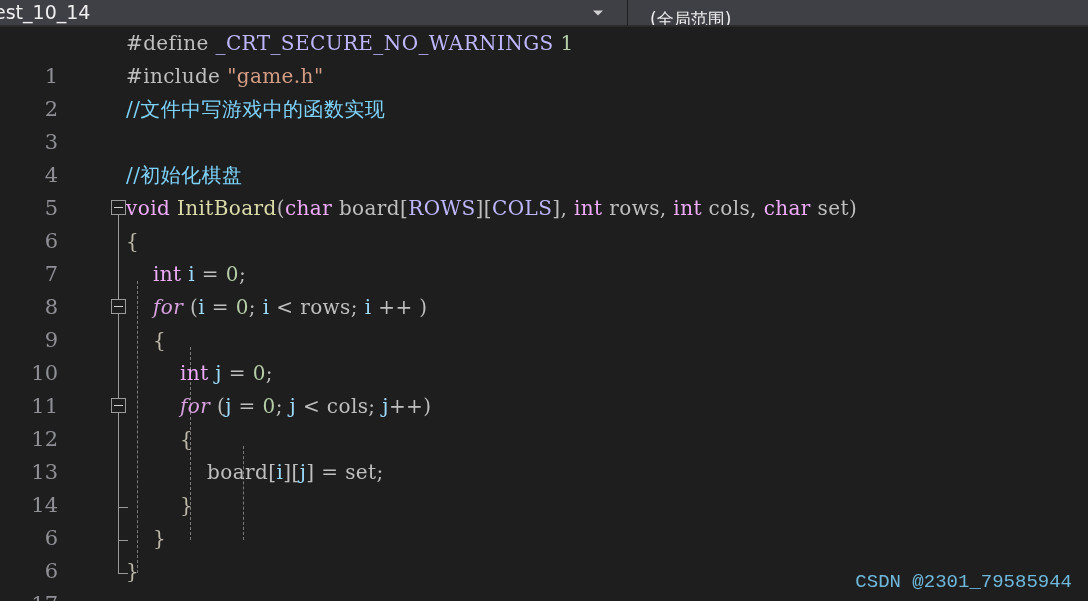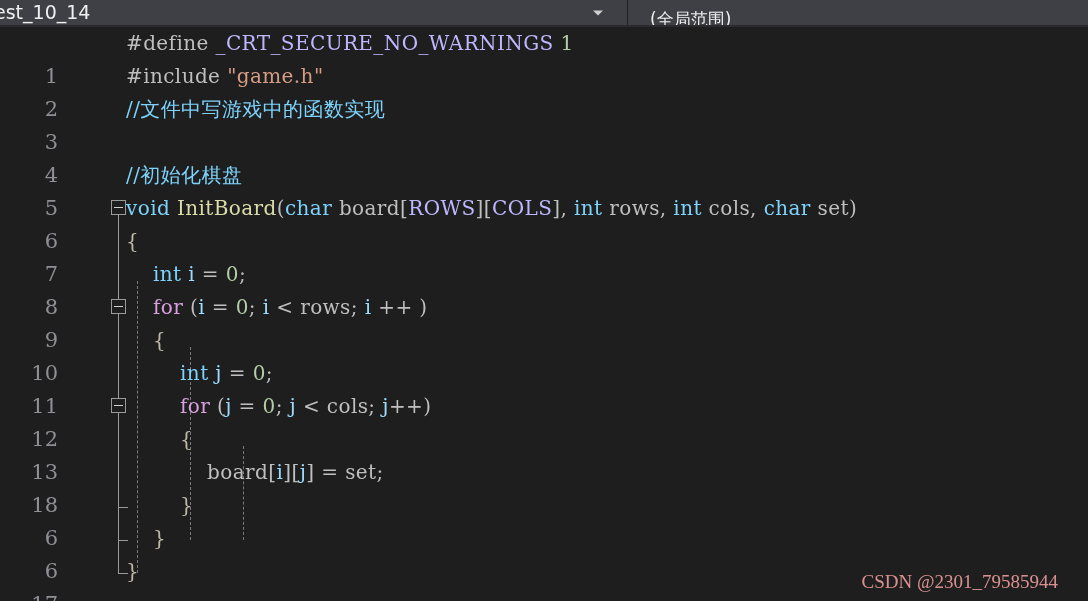"void" .k-blue { color: #7dd3fc -> #f0abfc }
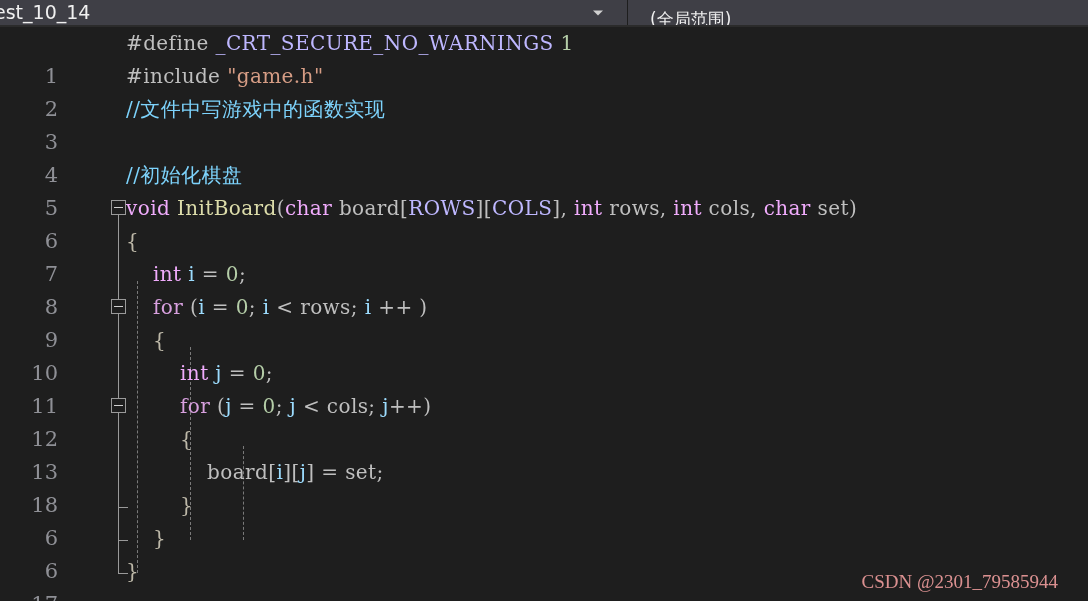"for" .k-pink { font-style: none -> italic }
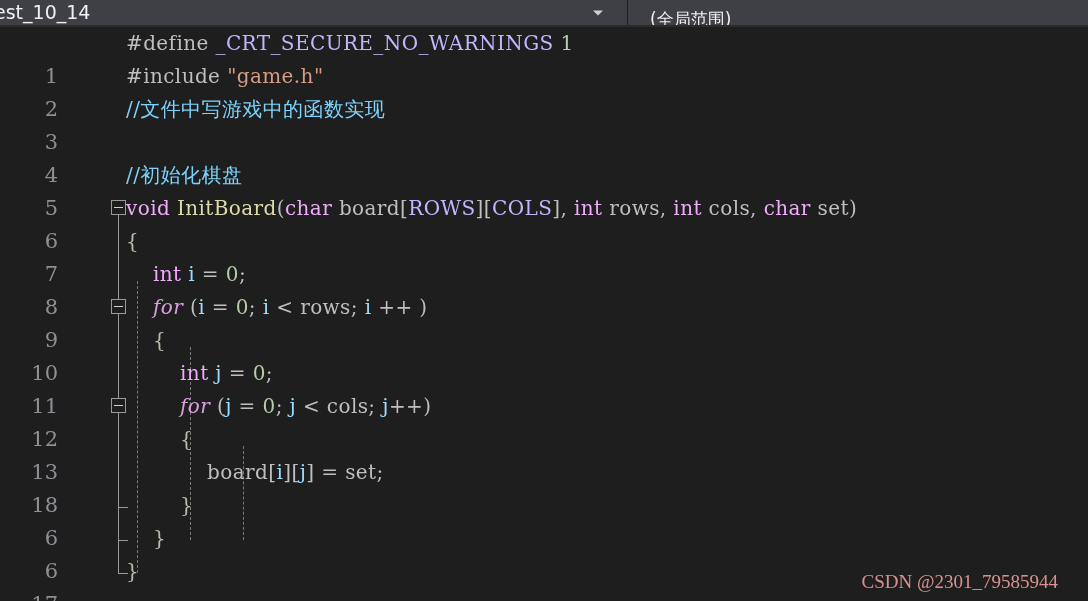"18" span.lineno { text: 18 -> 14 }
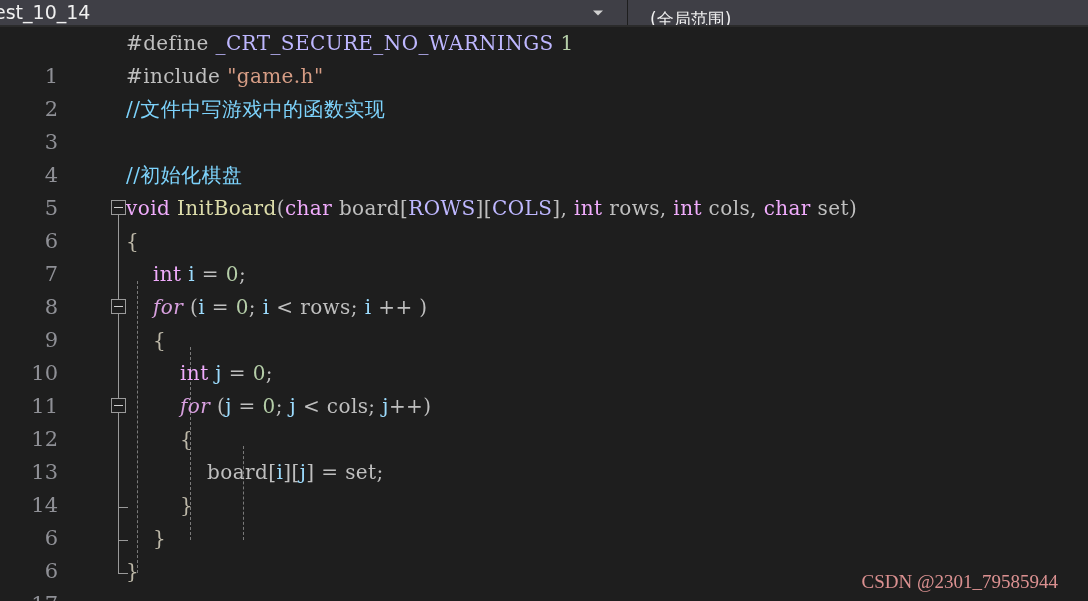"CSDN @2301_79585944" #watermark { color: #fca5a5 -> #7dd3fc; font-family: Liberation Serif, serif -> Liberation Mono, monospace; right: 30px -> 16px }
